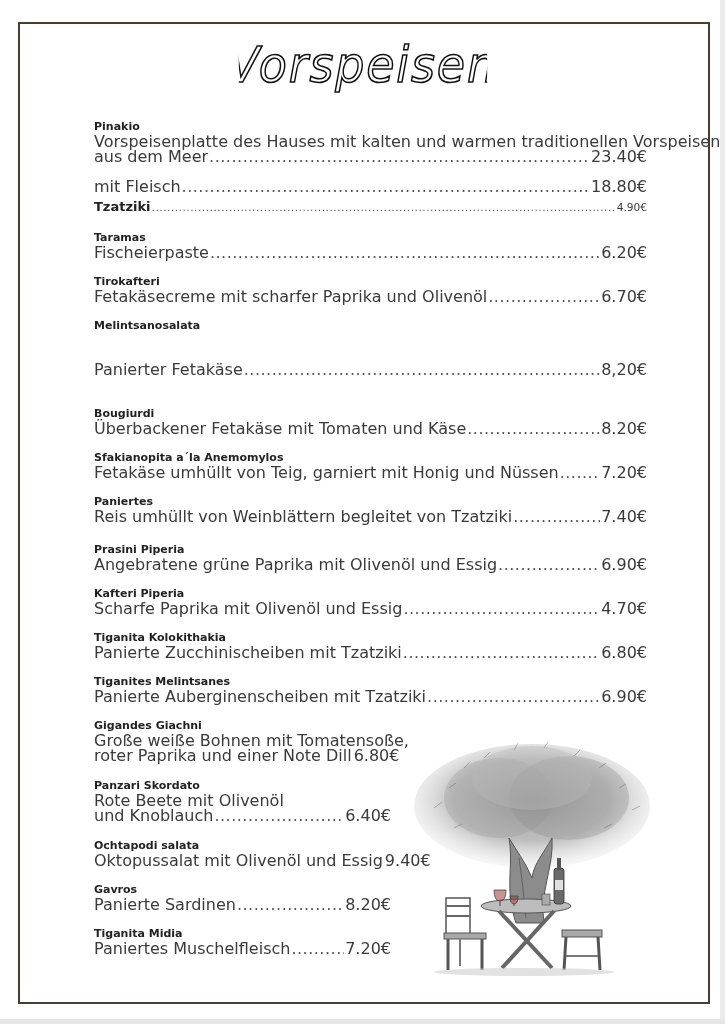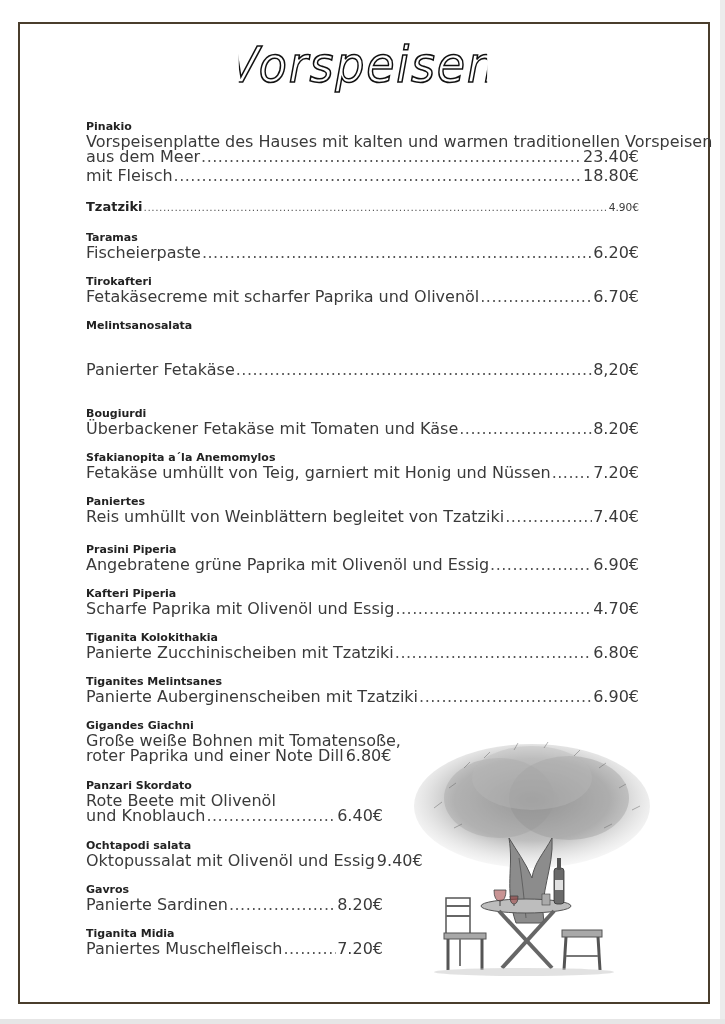"Pinakio" .item { left: 0 -> 8px }
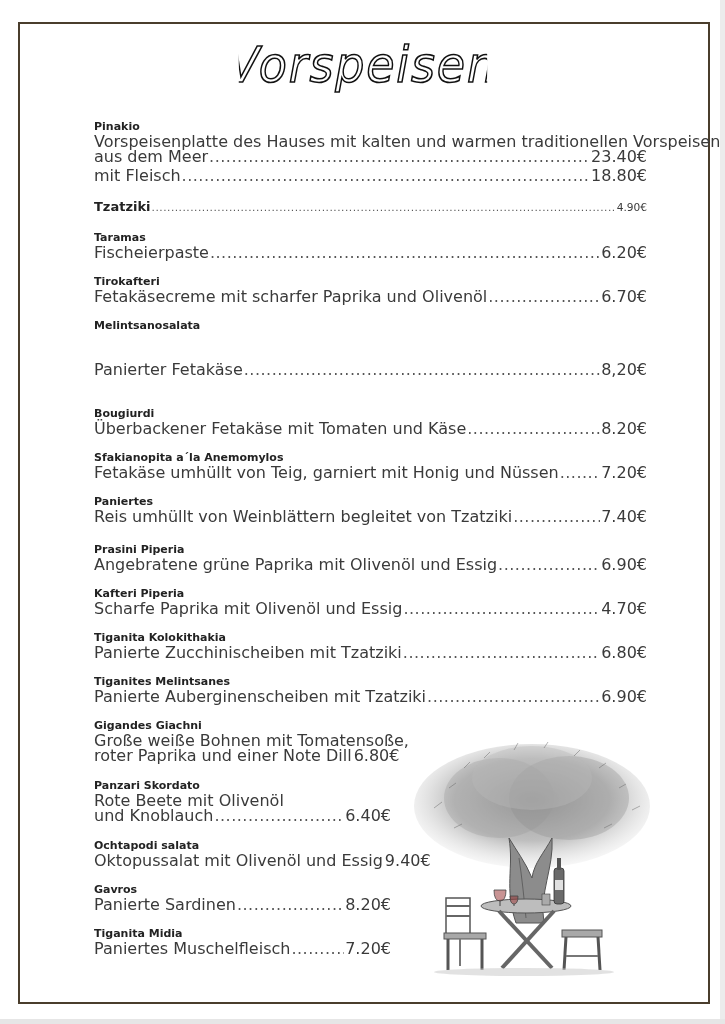"mit Fleisch" div.line { margin-top: 4px -> 15px }
